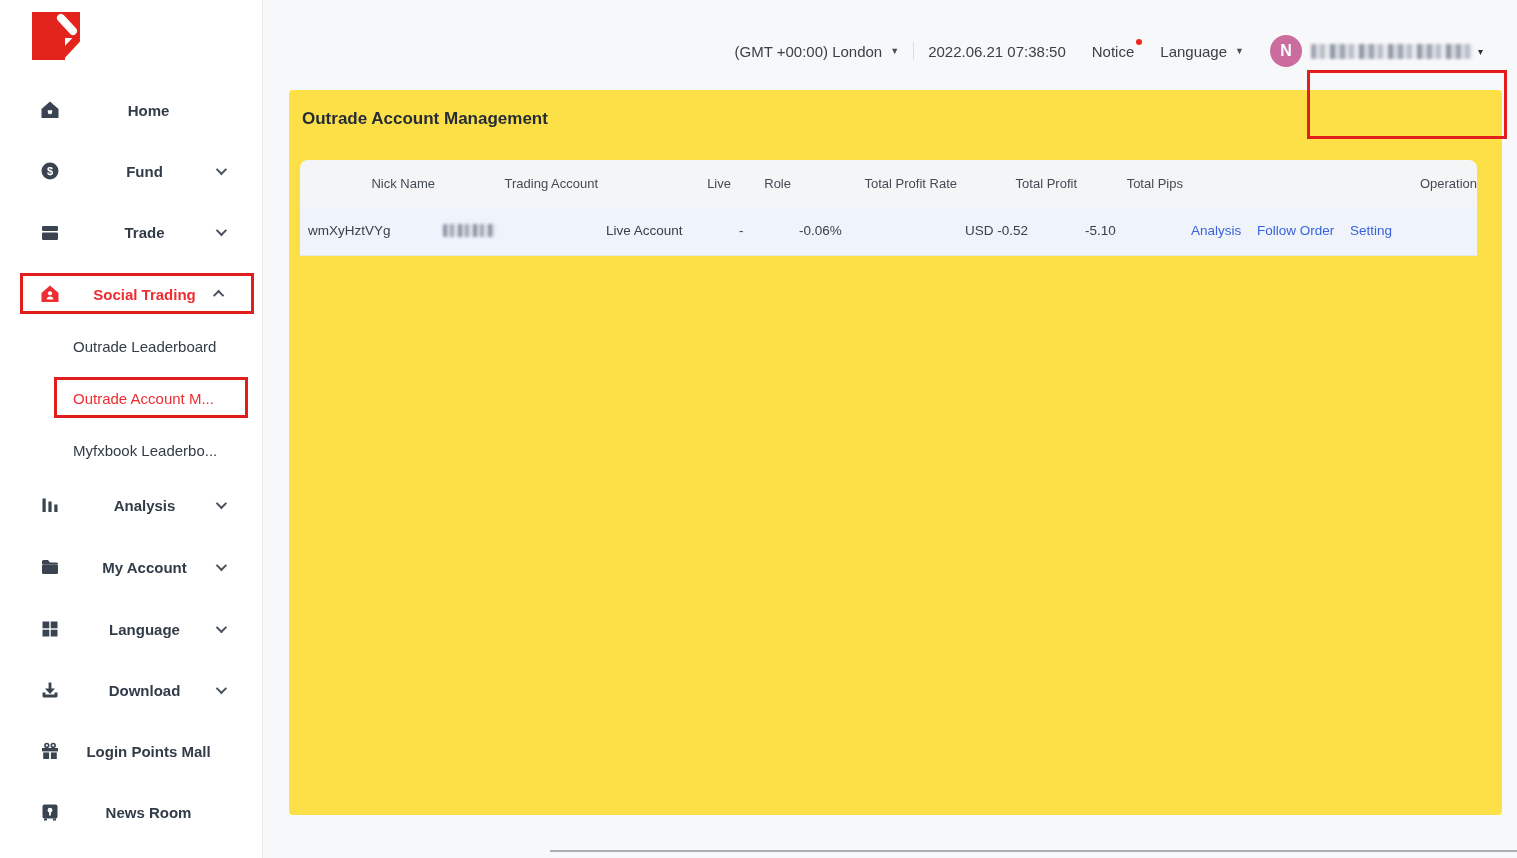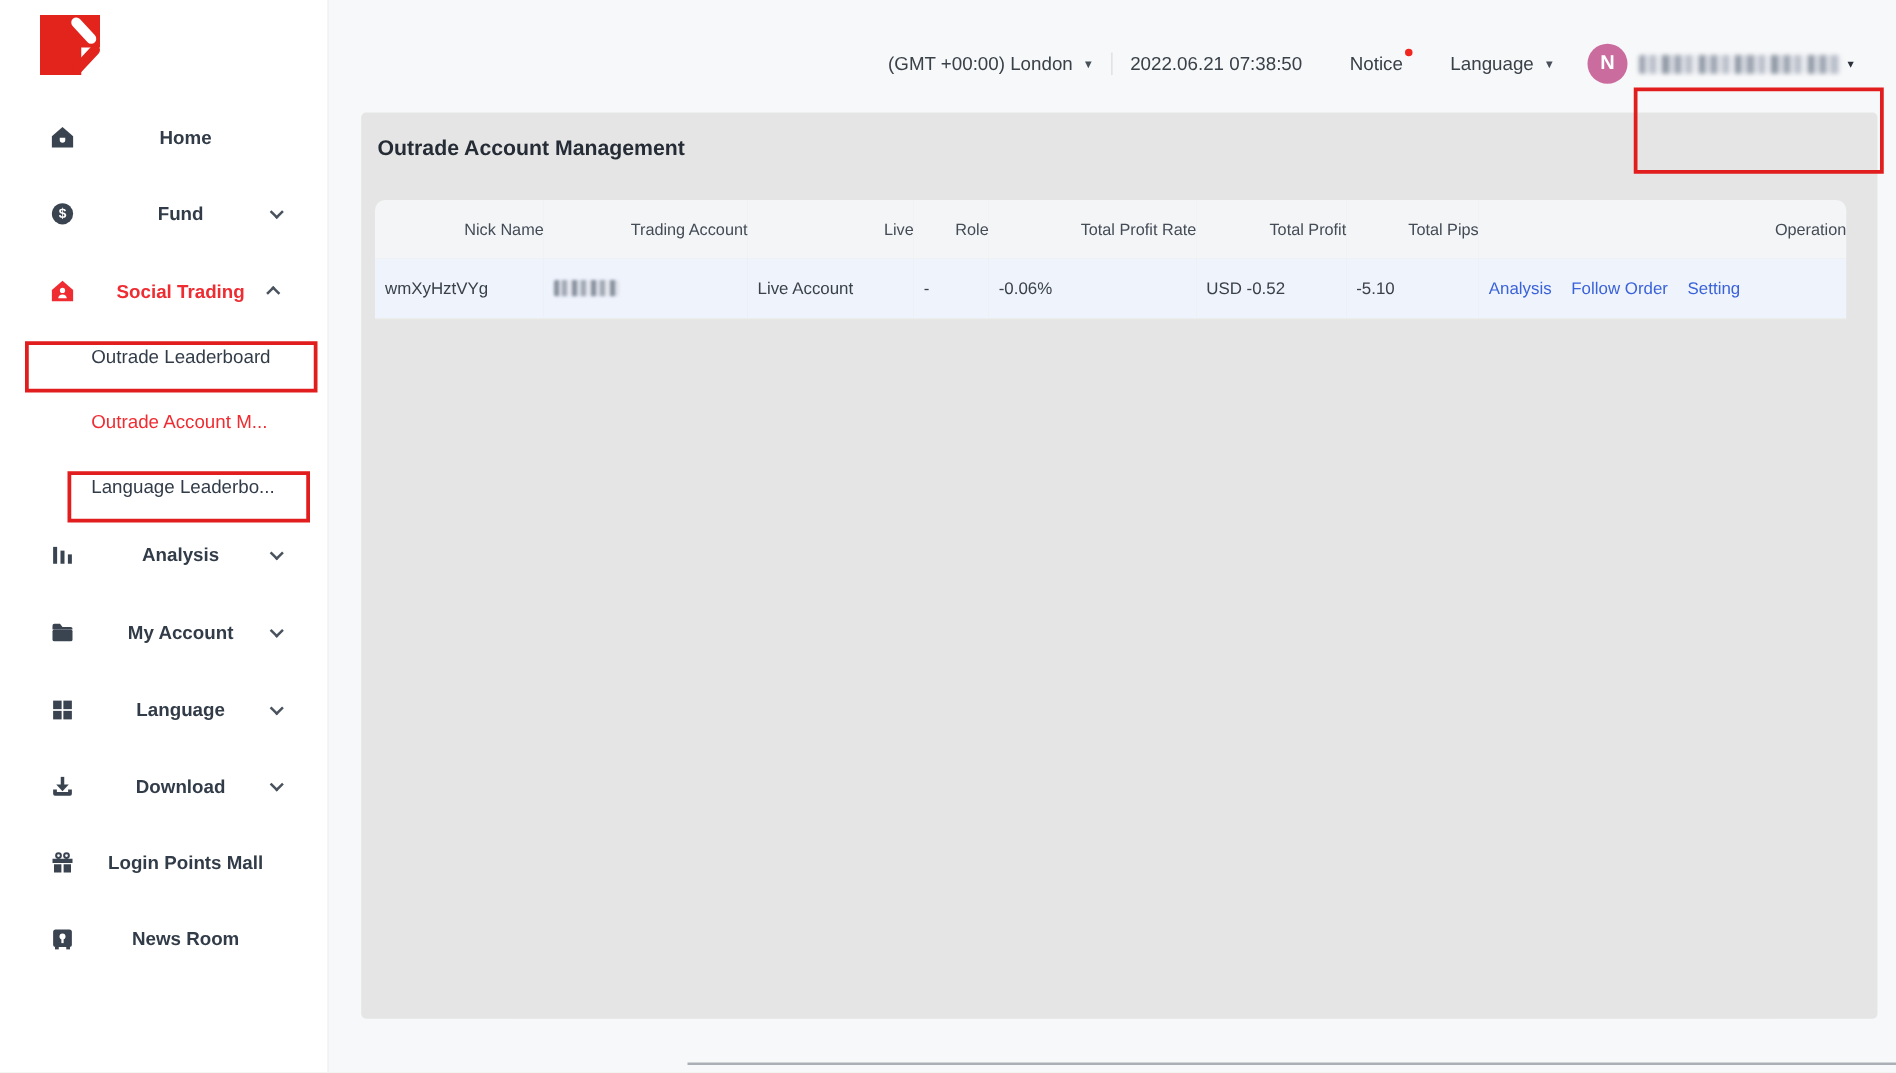"Notice" .gap26 { margin-left: 38px -> 26px }
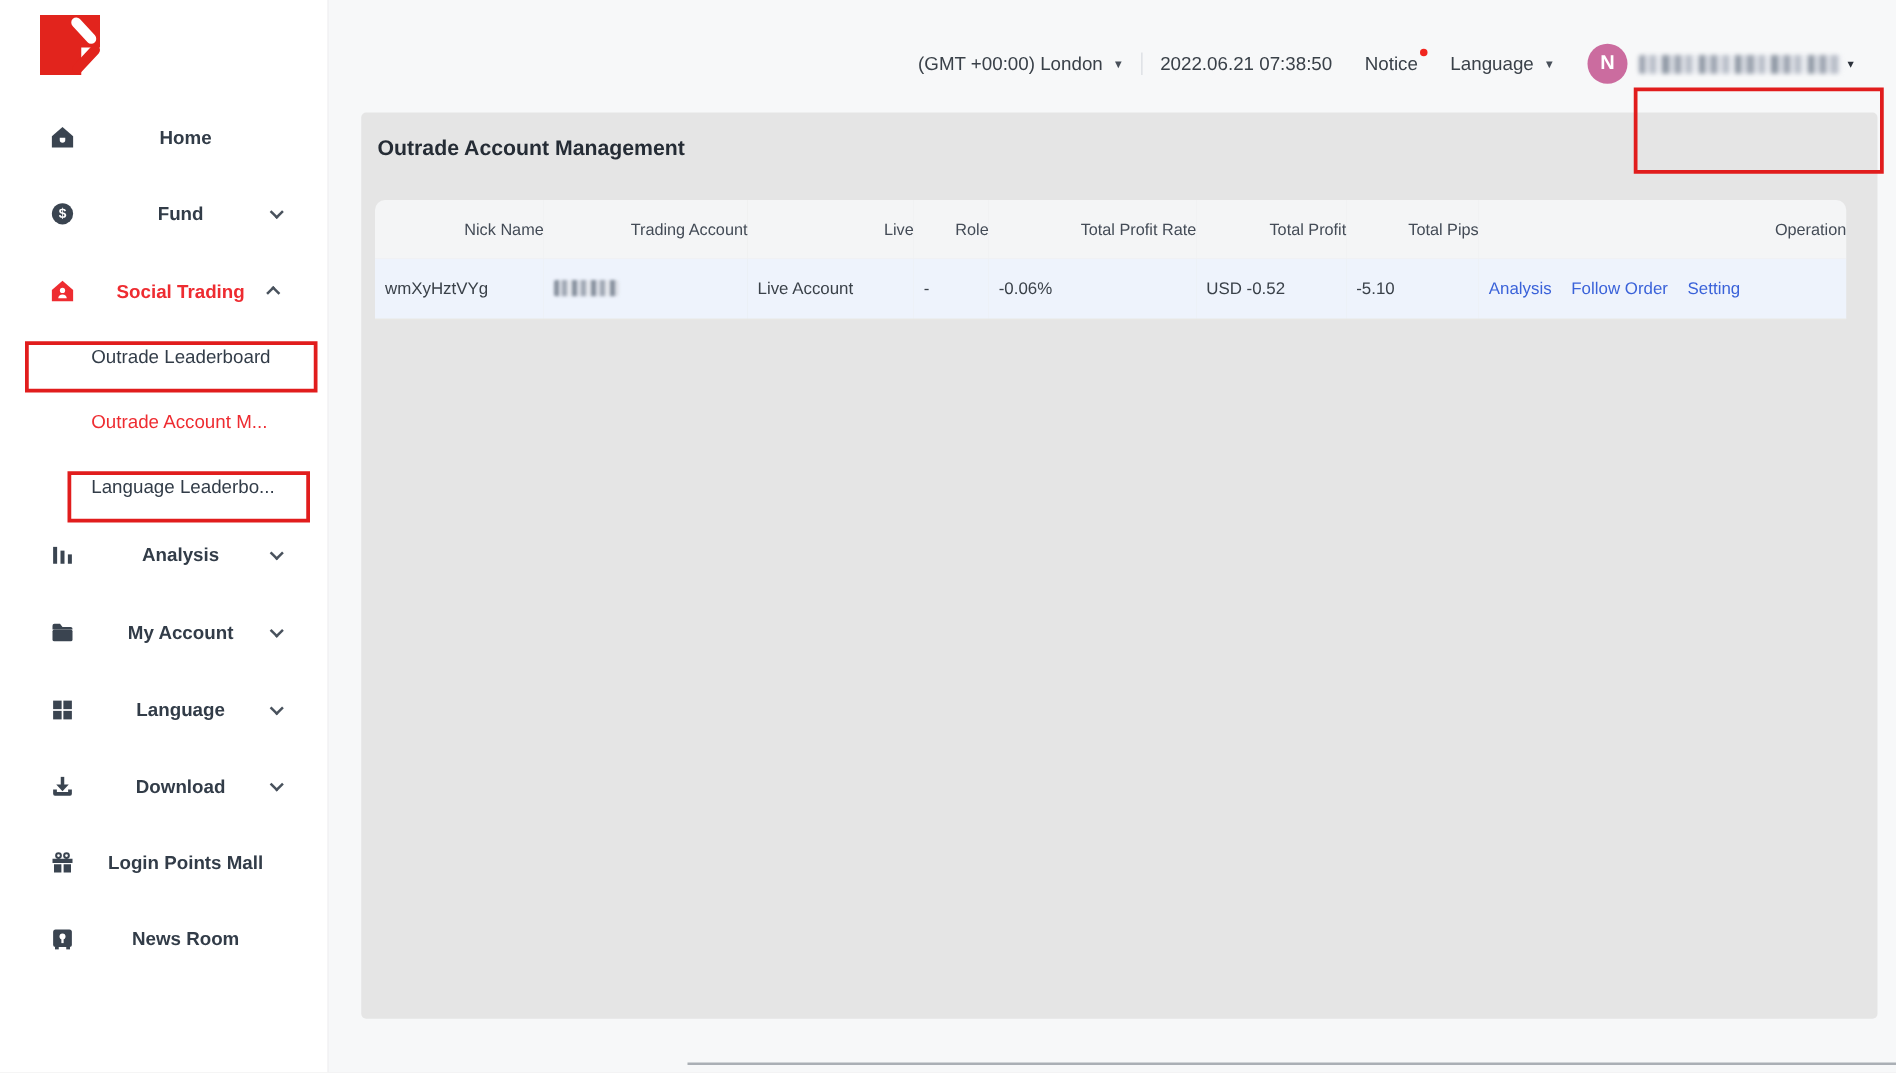"Outrade Account Management" .card { background: #e5e5e5 -> #fde047 }
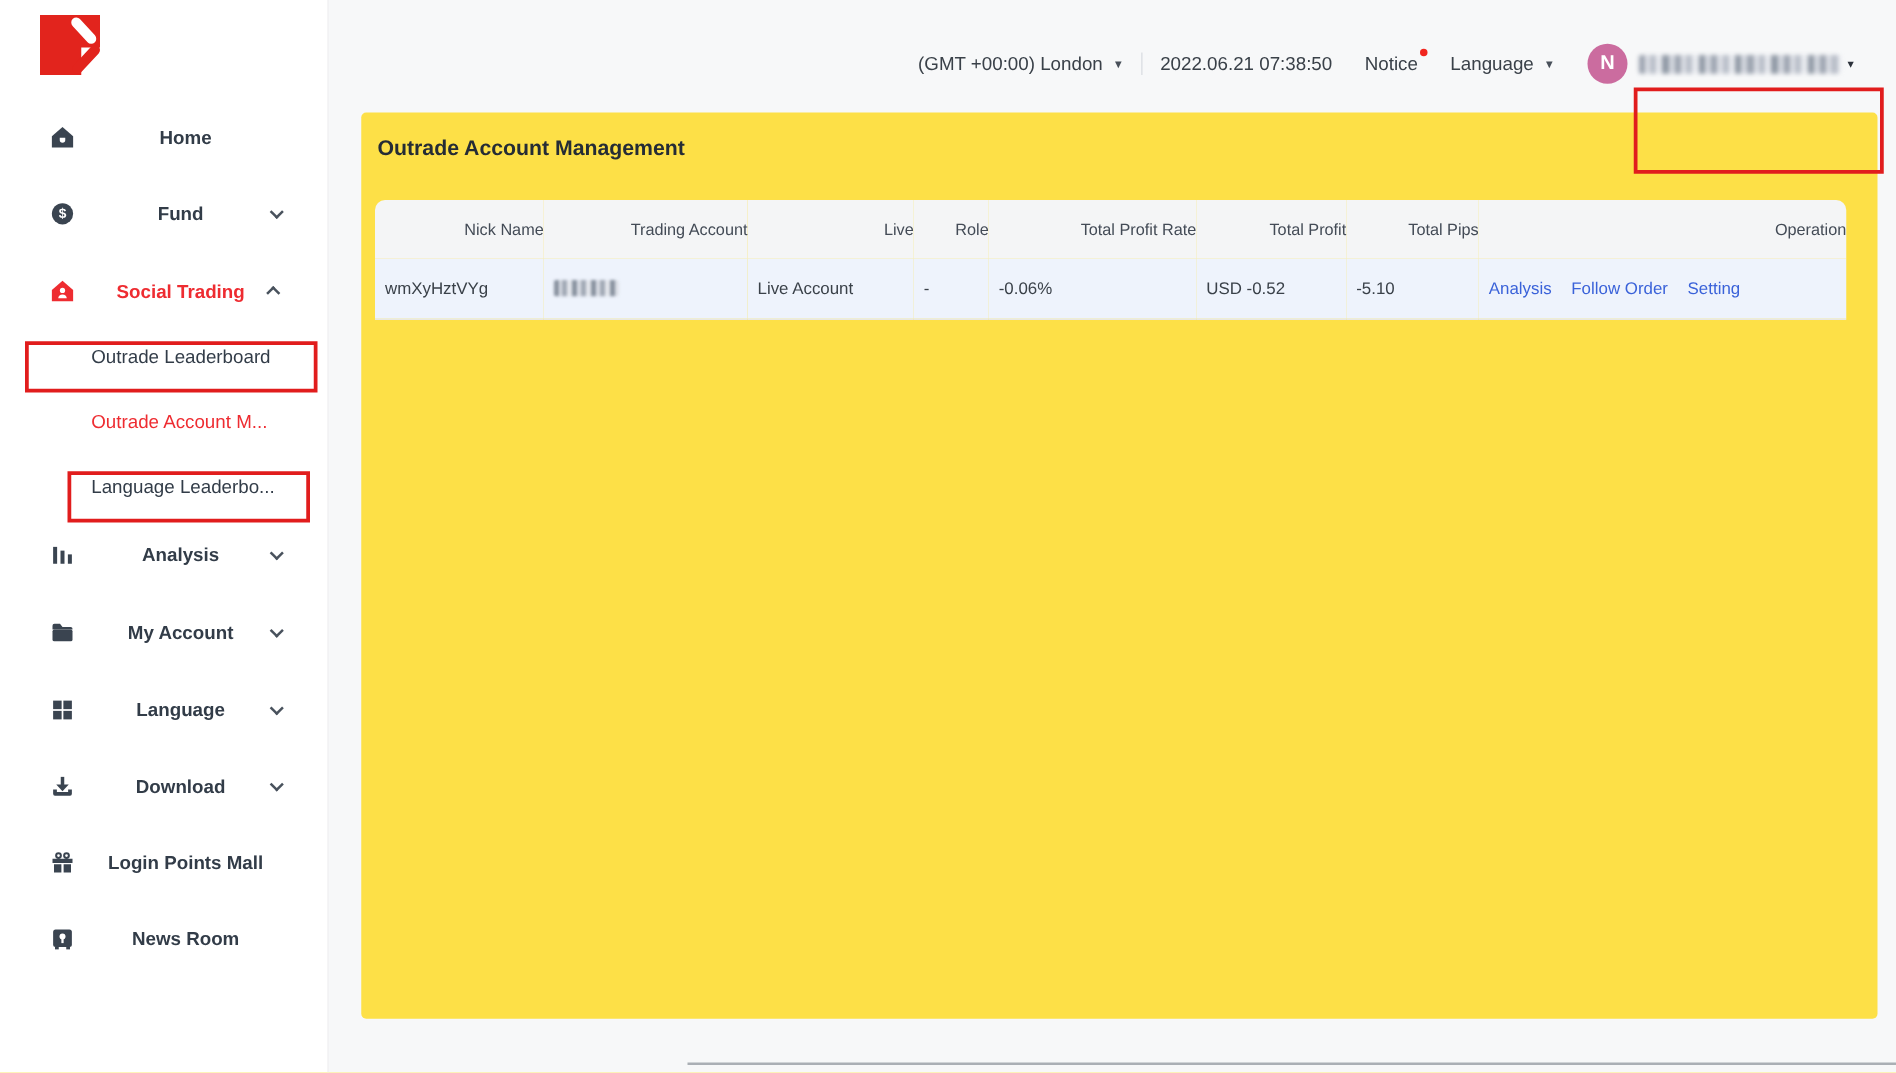"Trade" div.nav-item { html: none -> <div> <span> <svg> <rect></rect> <rect></rect> </svg> </span> <span>Trade</span> <span></span> </div> }
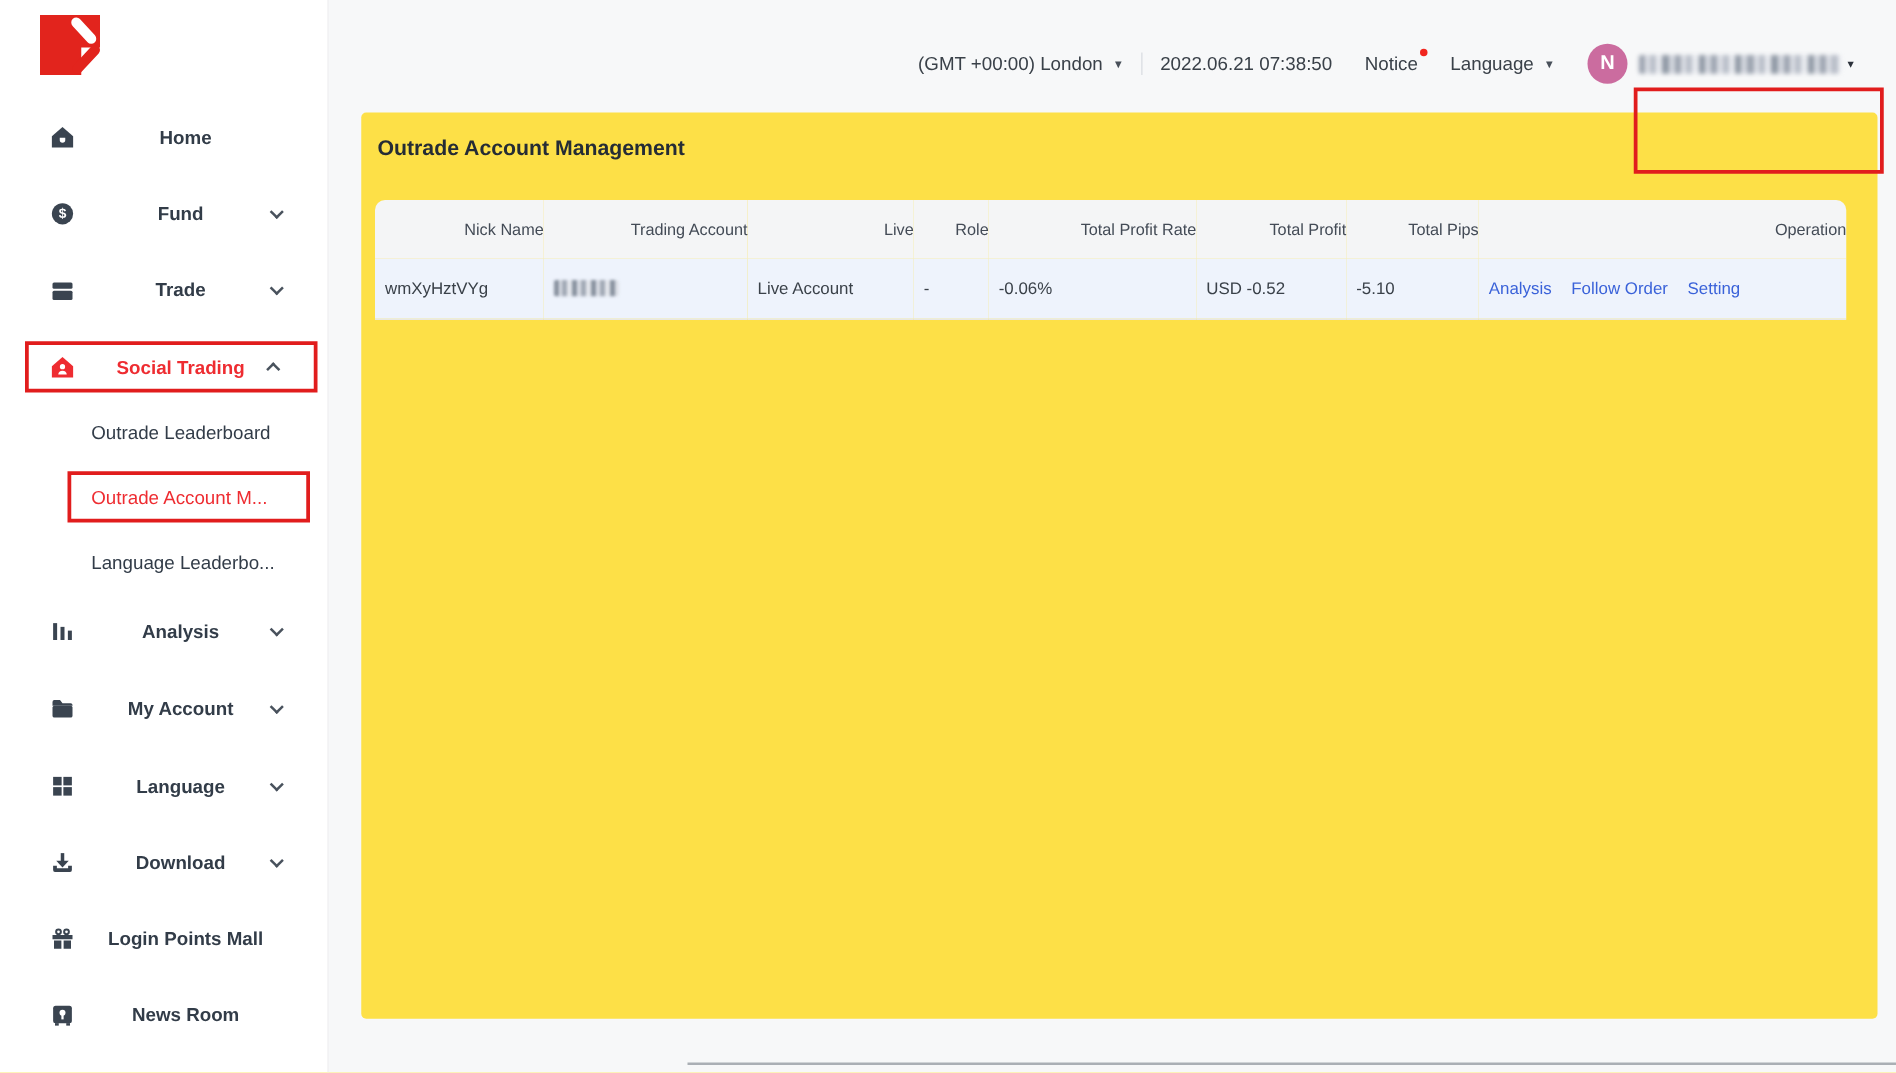"Language Leaderbo..." span.lbl { text: Language -> Myfxbook }
